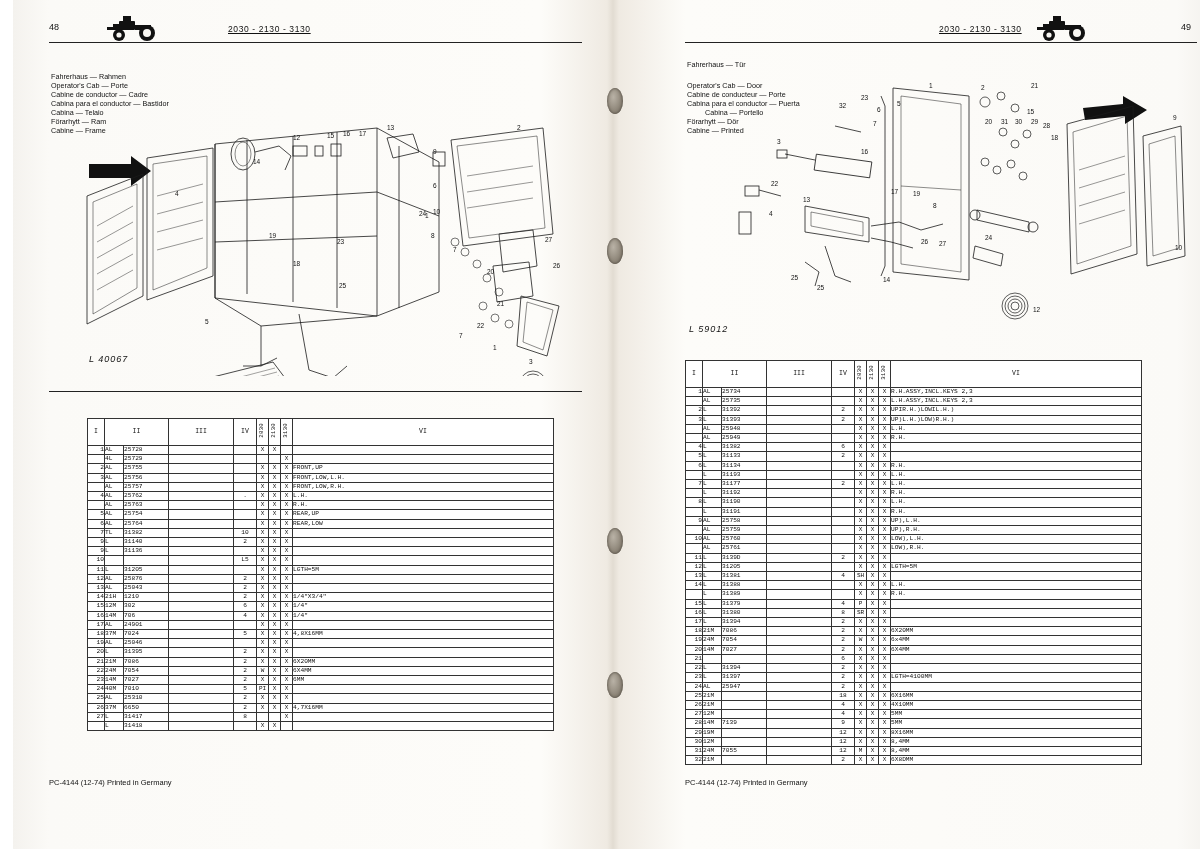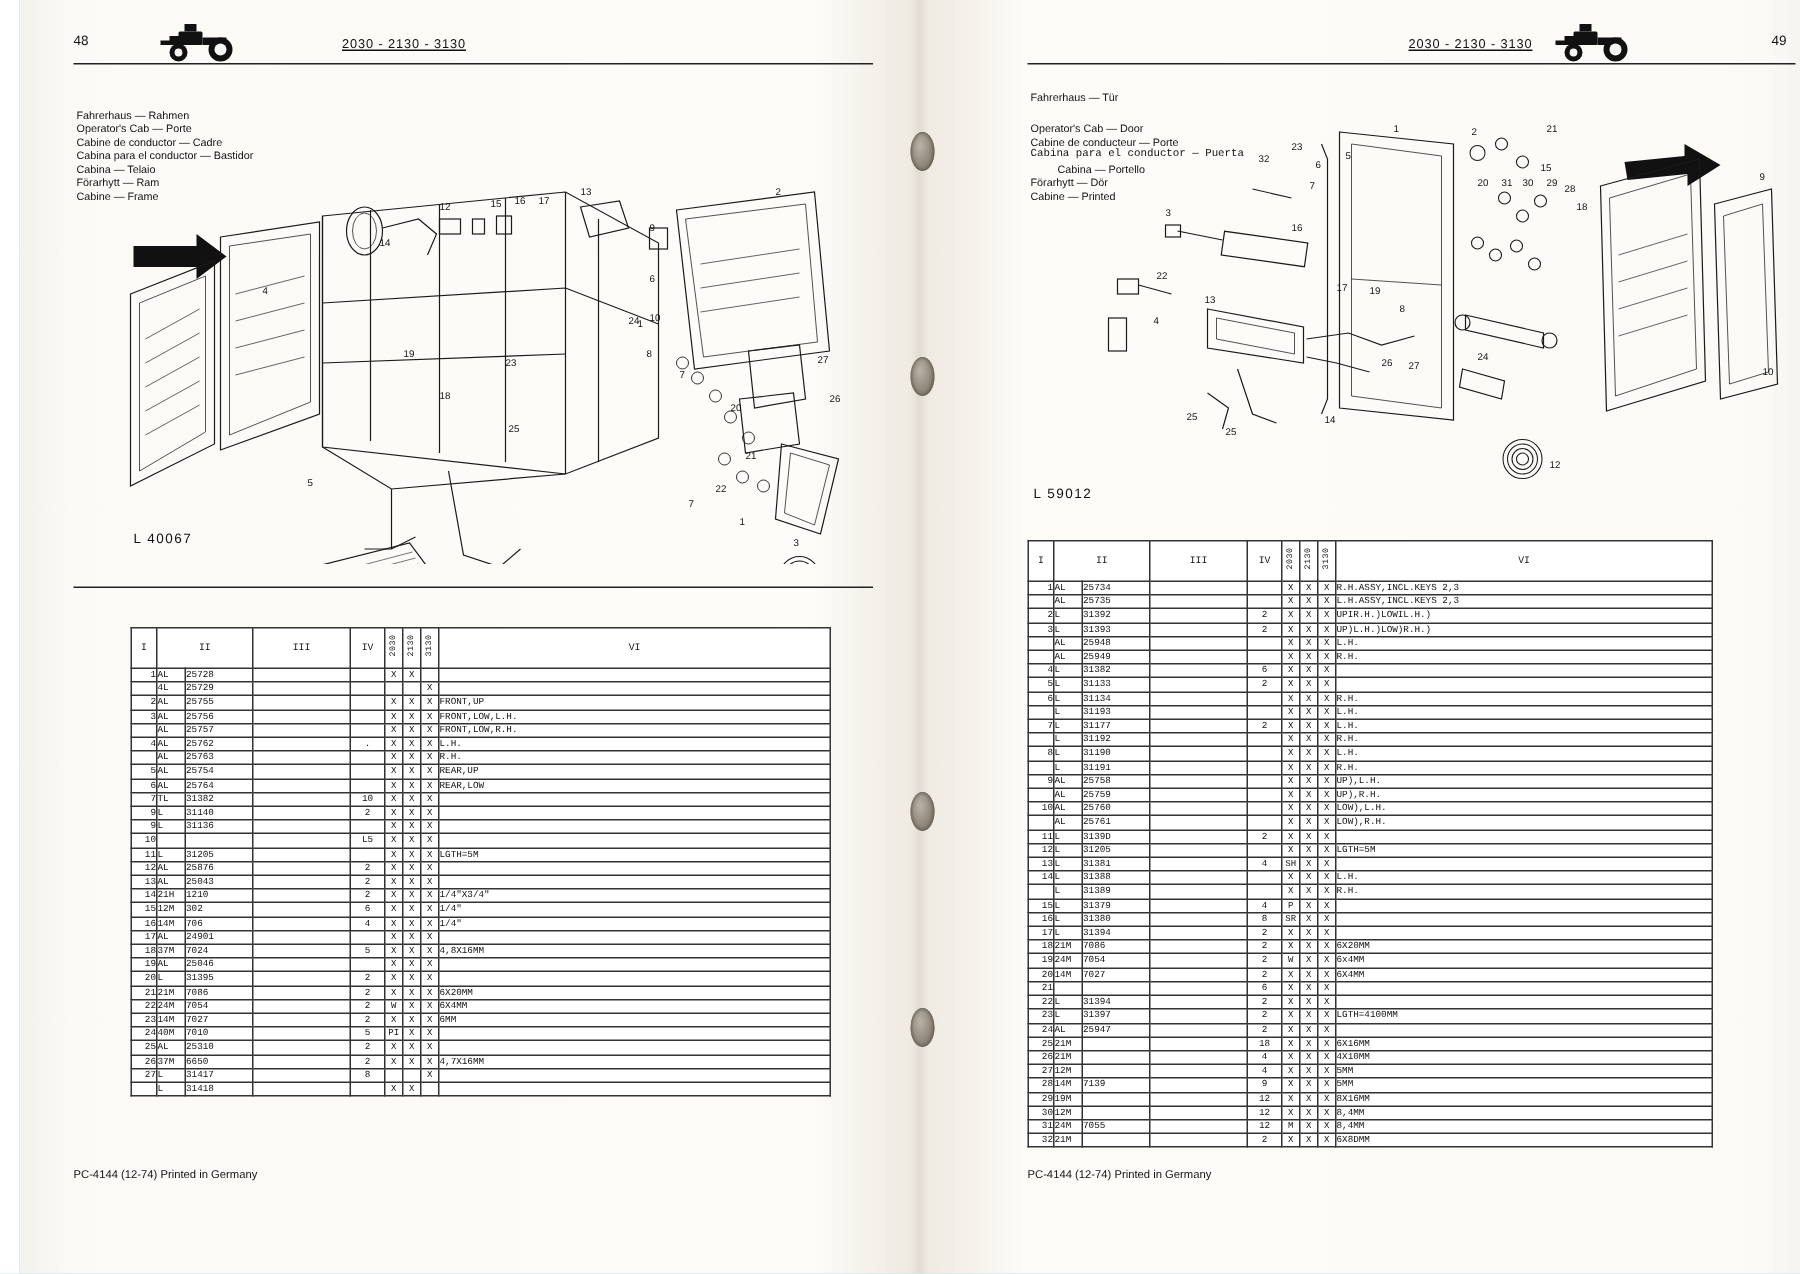"Cabina para el conductor — Puerta" div.lang-block { font-family: Liberation Mono, monospace -> none }
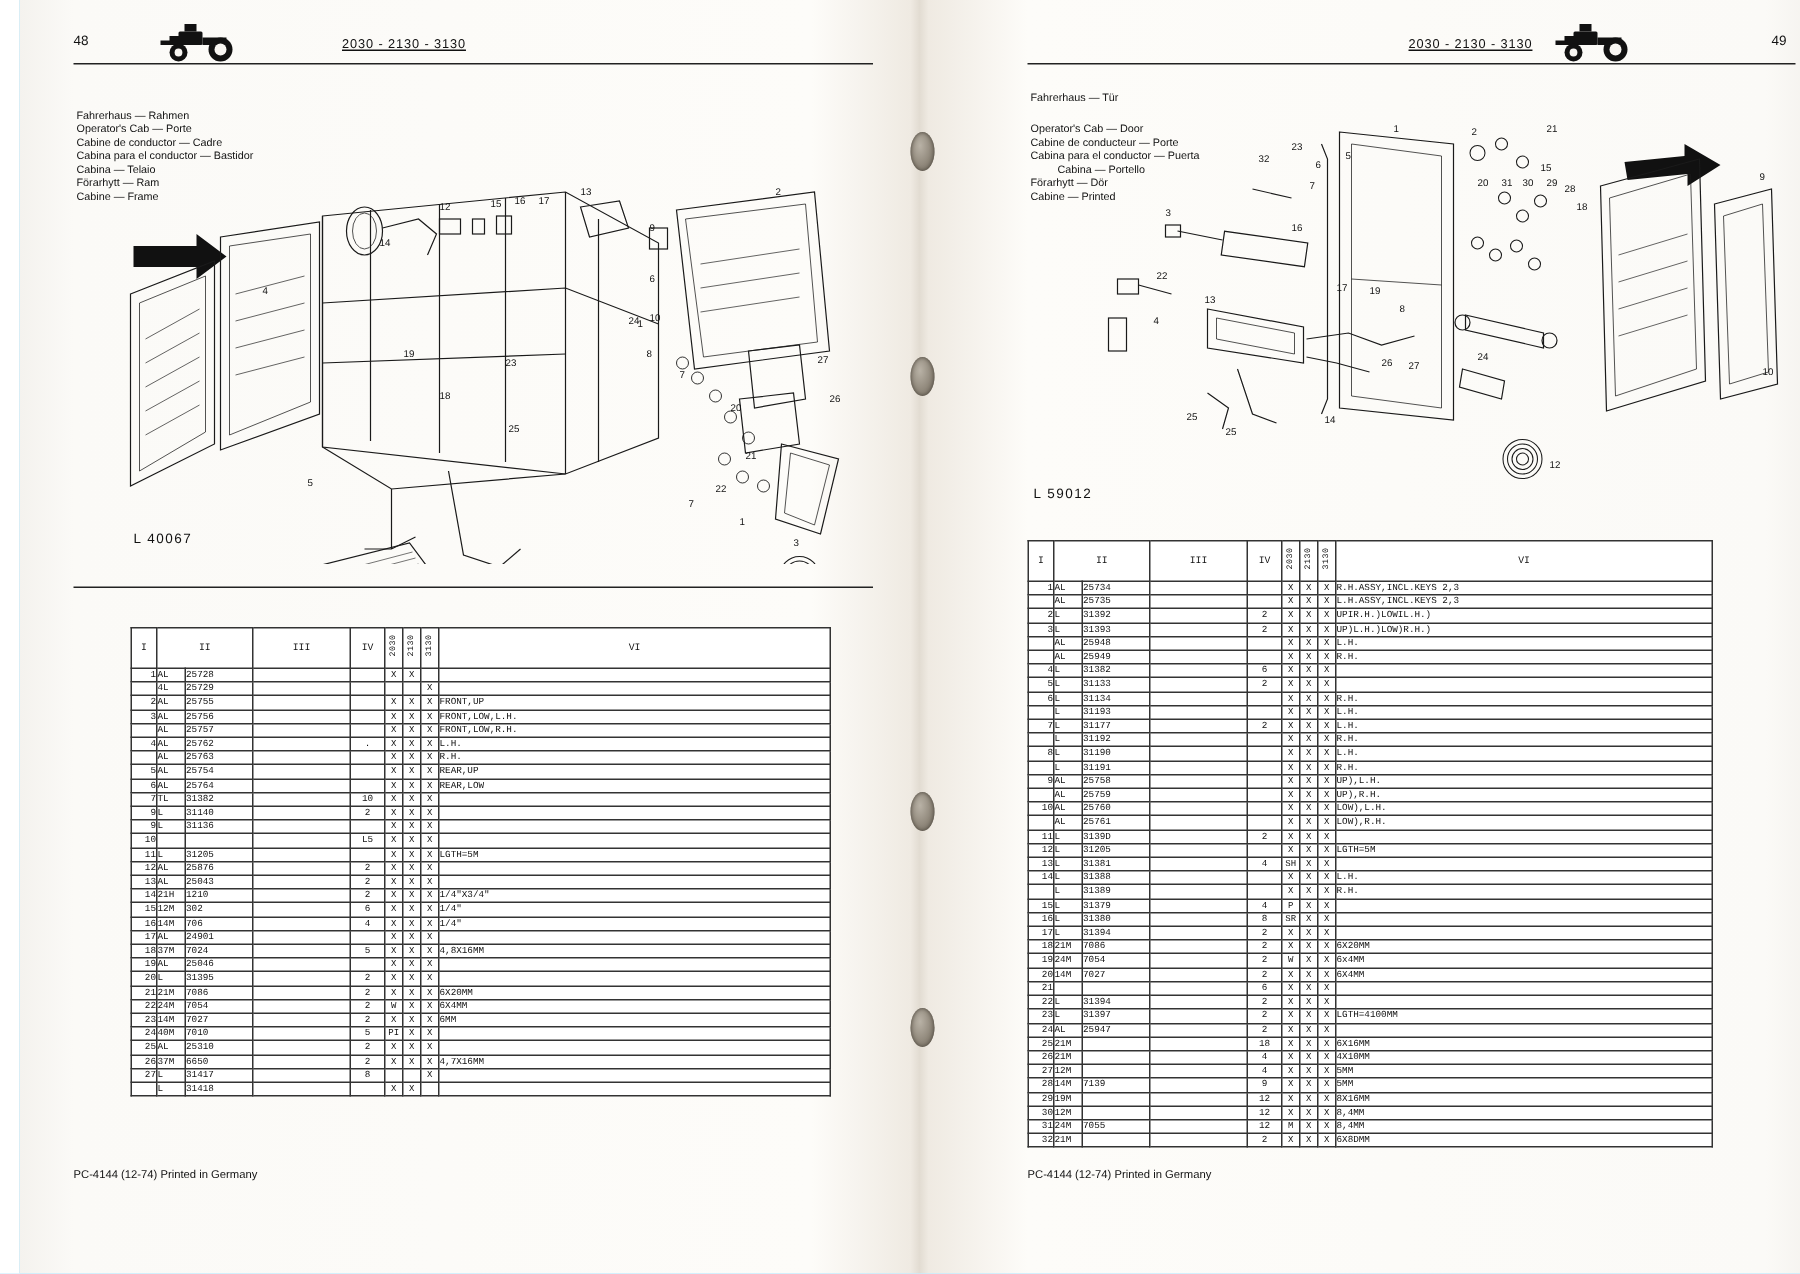"L 59012" .figcode { font-style: none -> italic }
